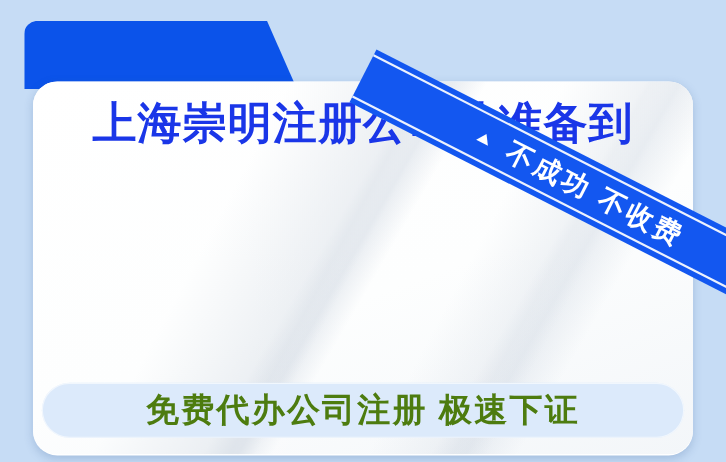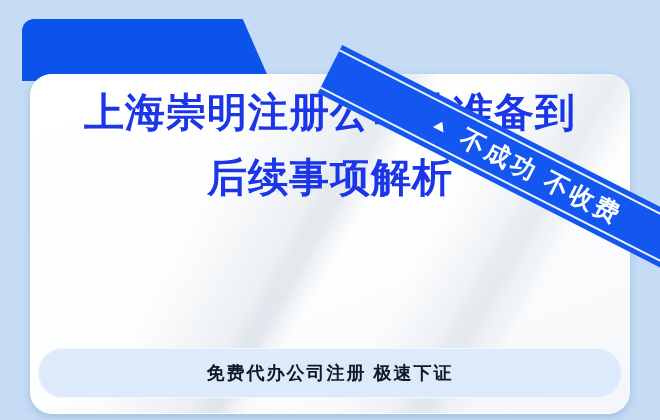"后续事项解析" span.headline-line { html: <span>后续事项解析</span> -> none }
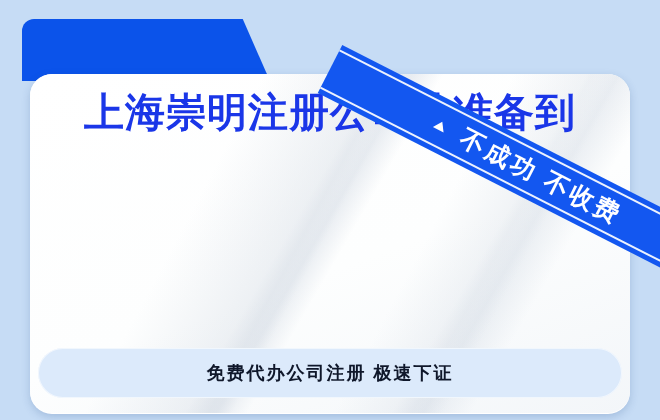"免费代办公司注册 极速下证" .cta-text { color: #0f172a -> #4d7c0f; font-size: 18px -> 30px }
